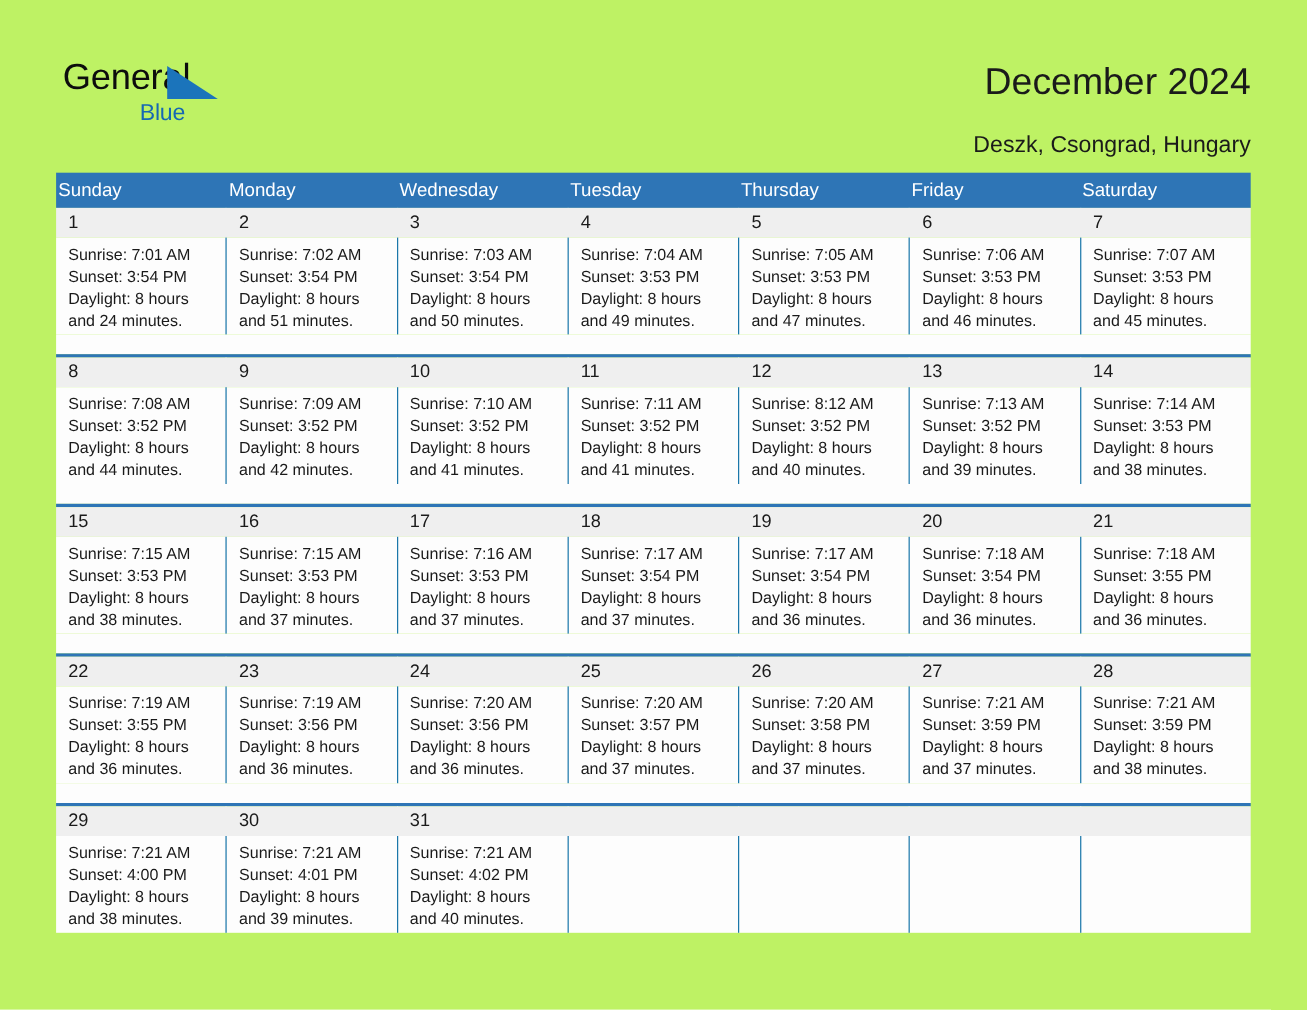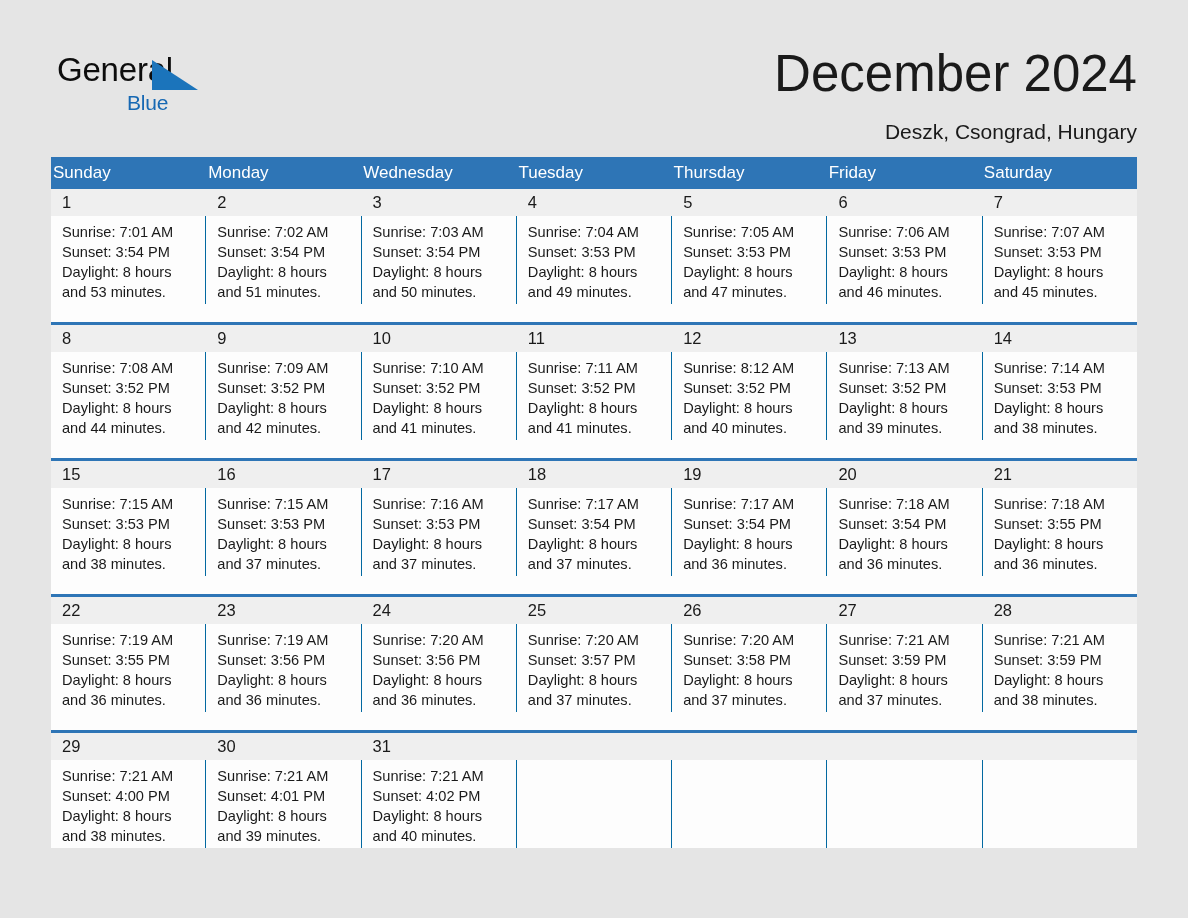"General" .page { background: #e5e5e5 -> #bef264 }
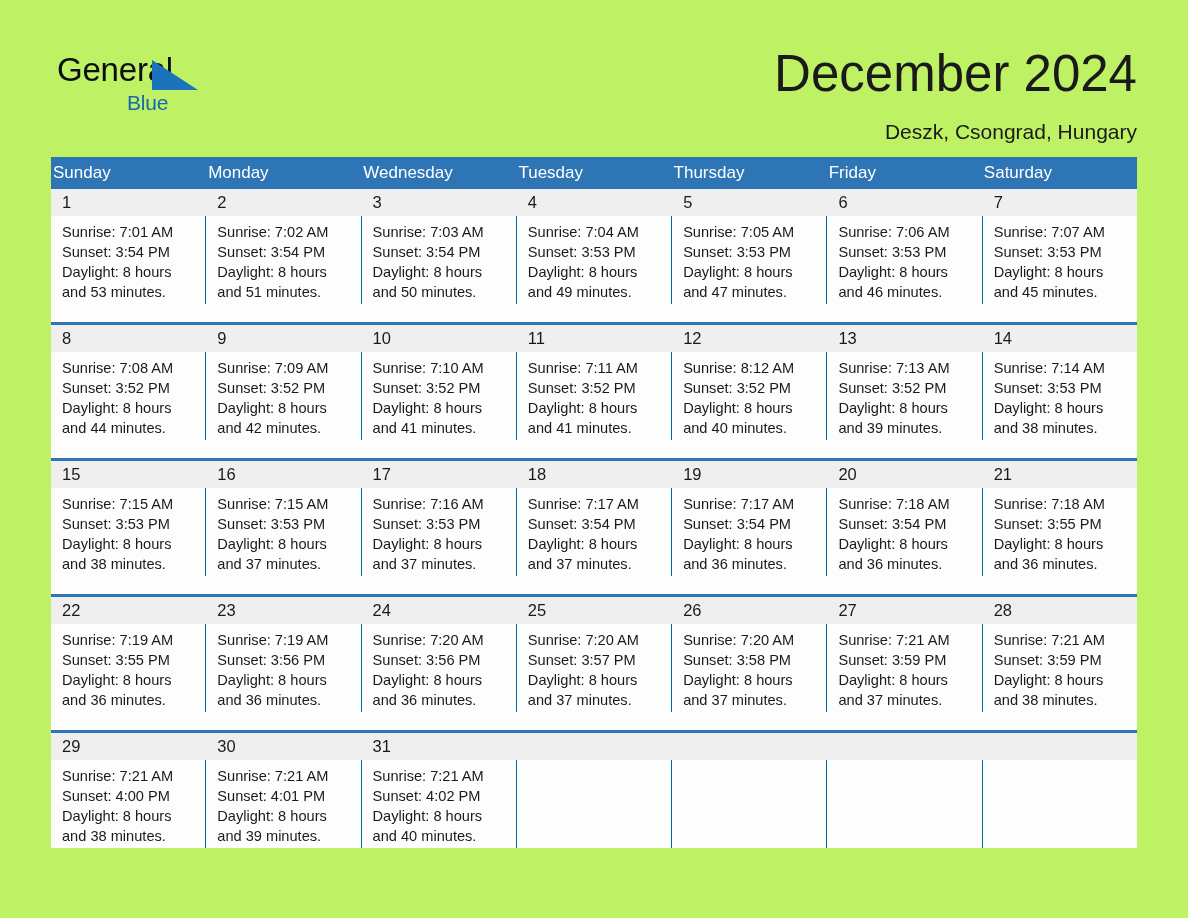"December 2024" .cal-title { font-size: 51px -> 34px }
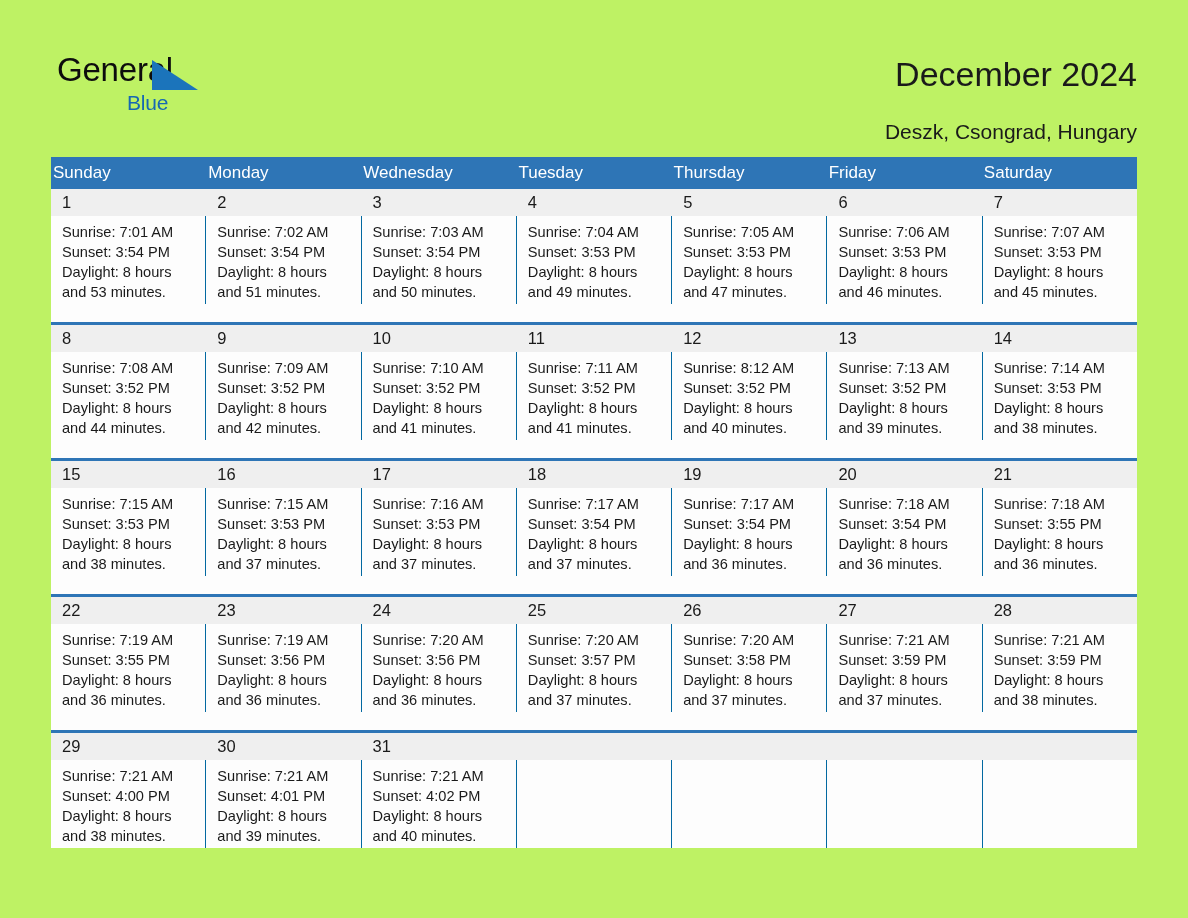"Daylight: 8 hours and 53" p.daylight { text: 53 -> 24 }
